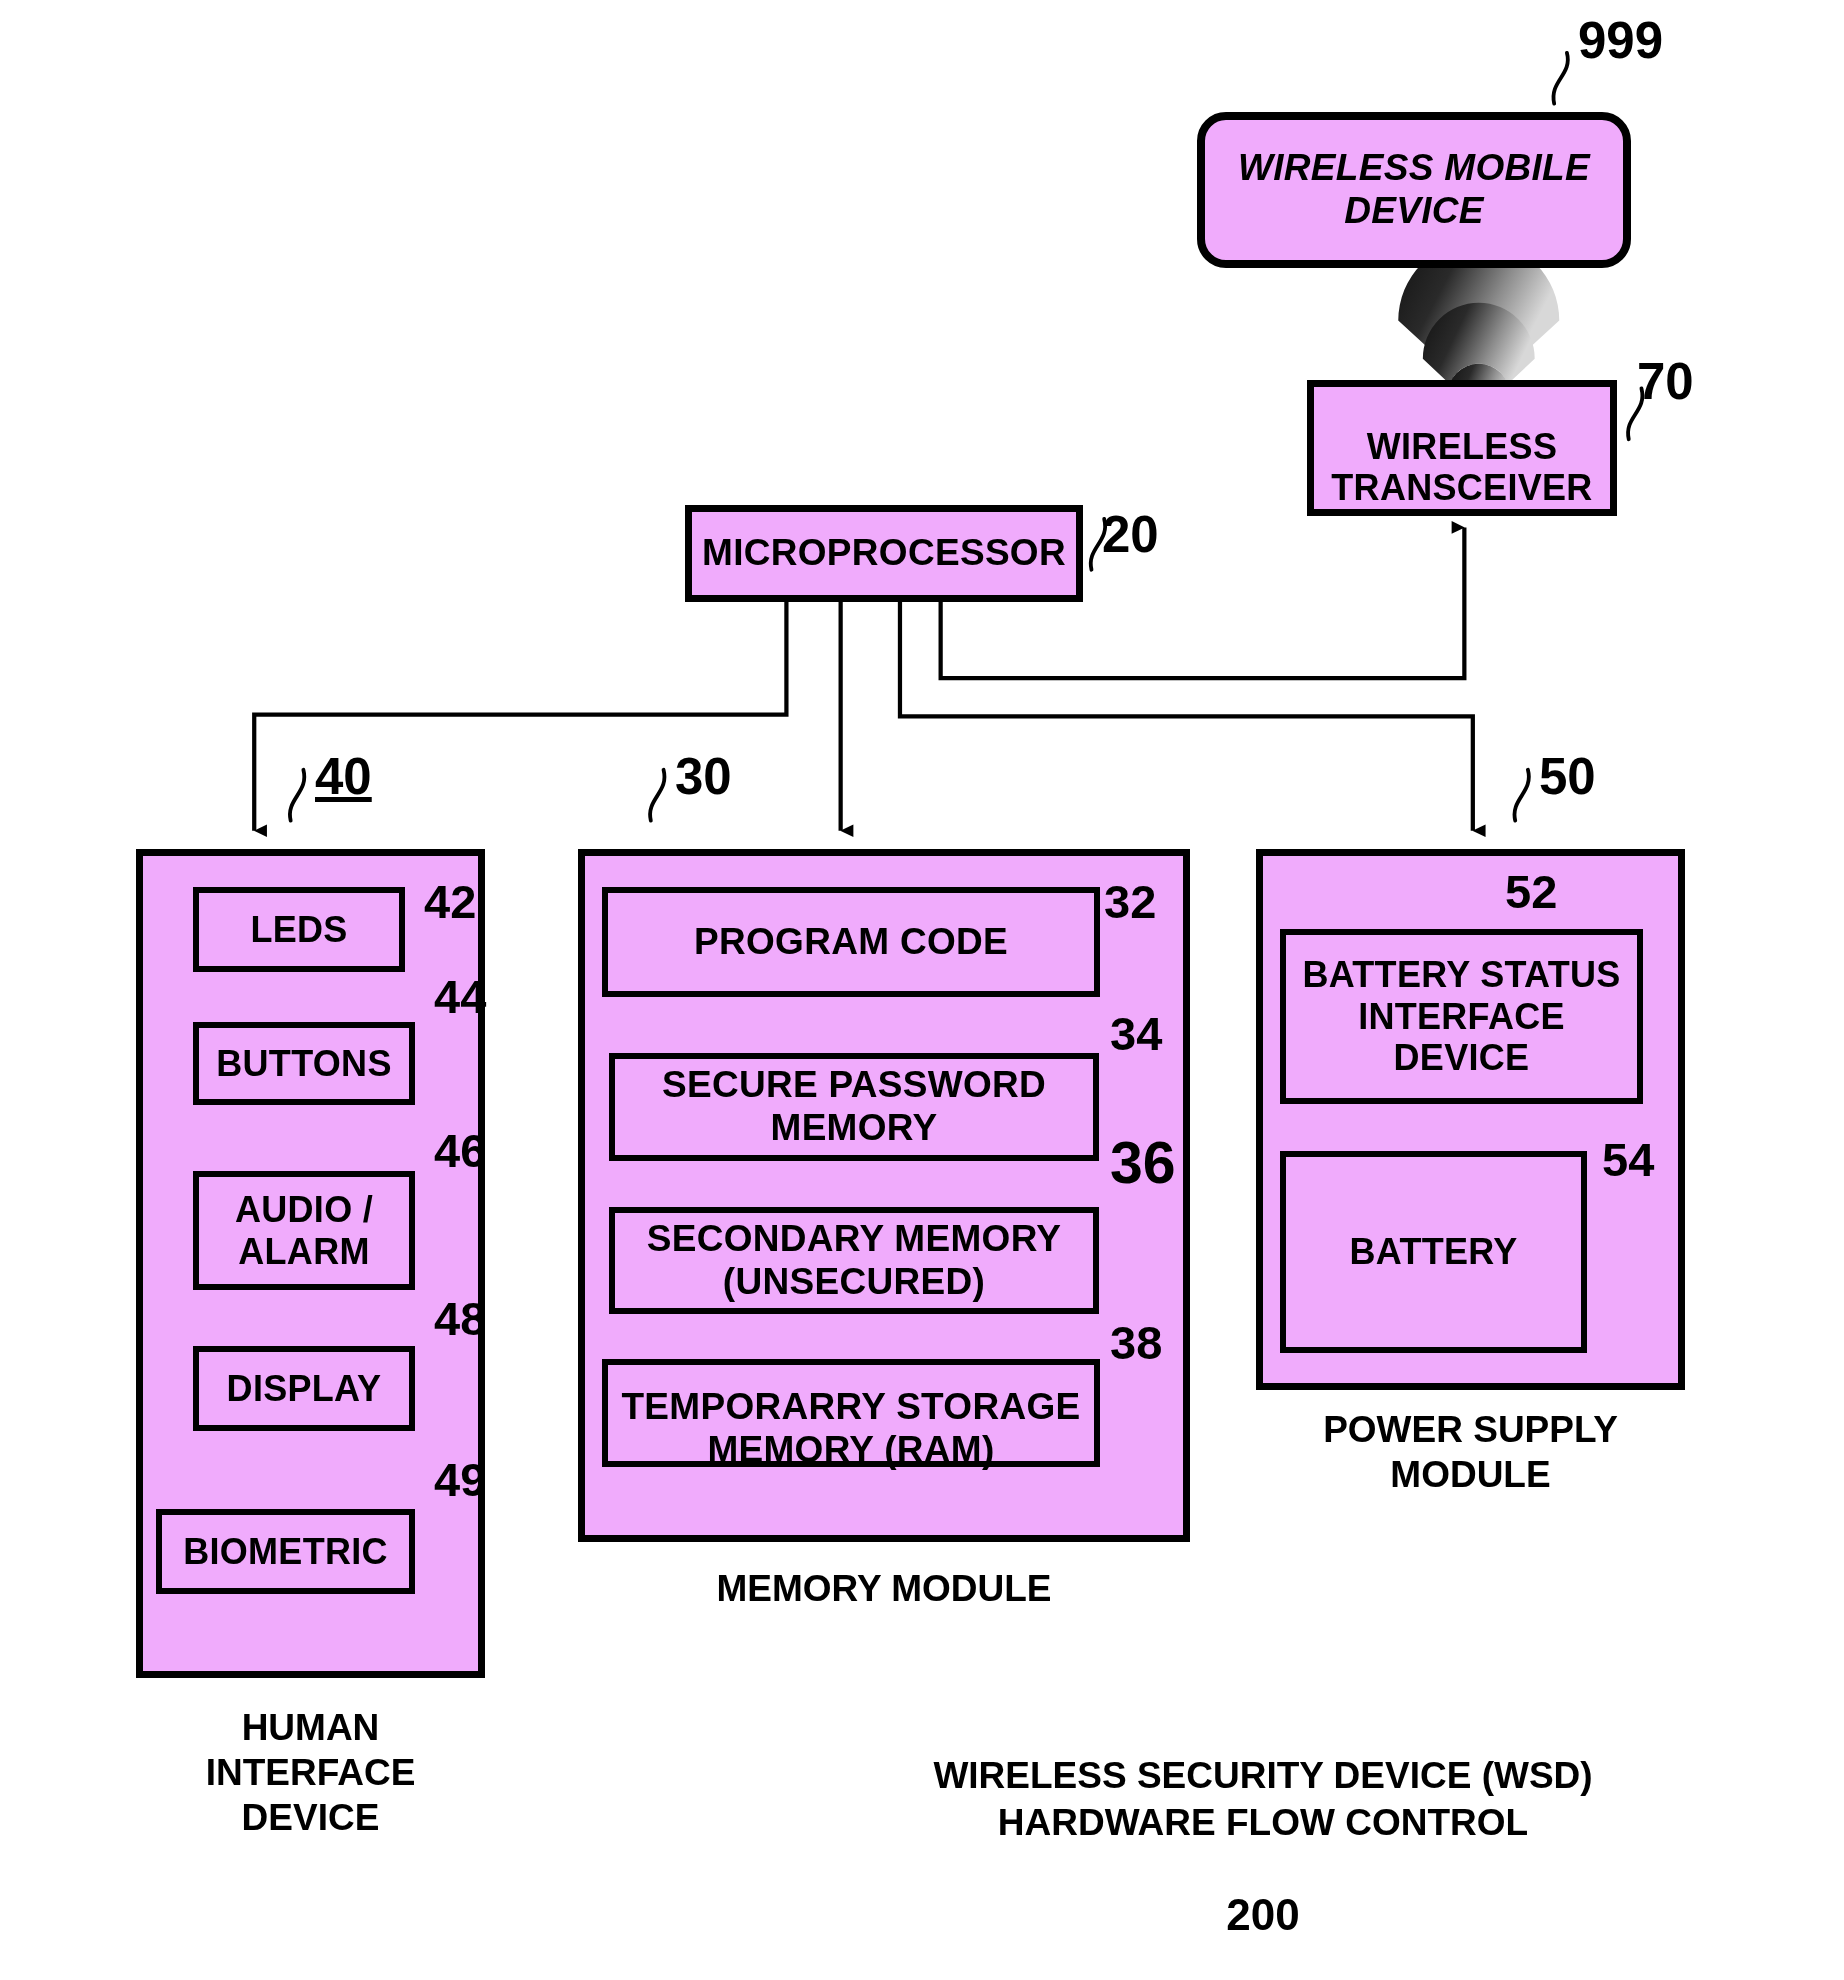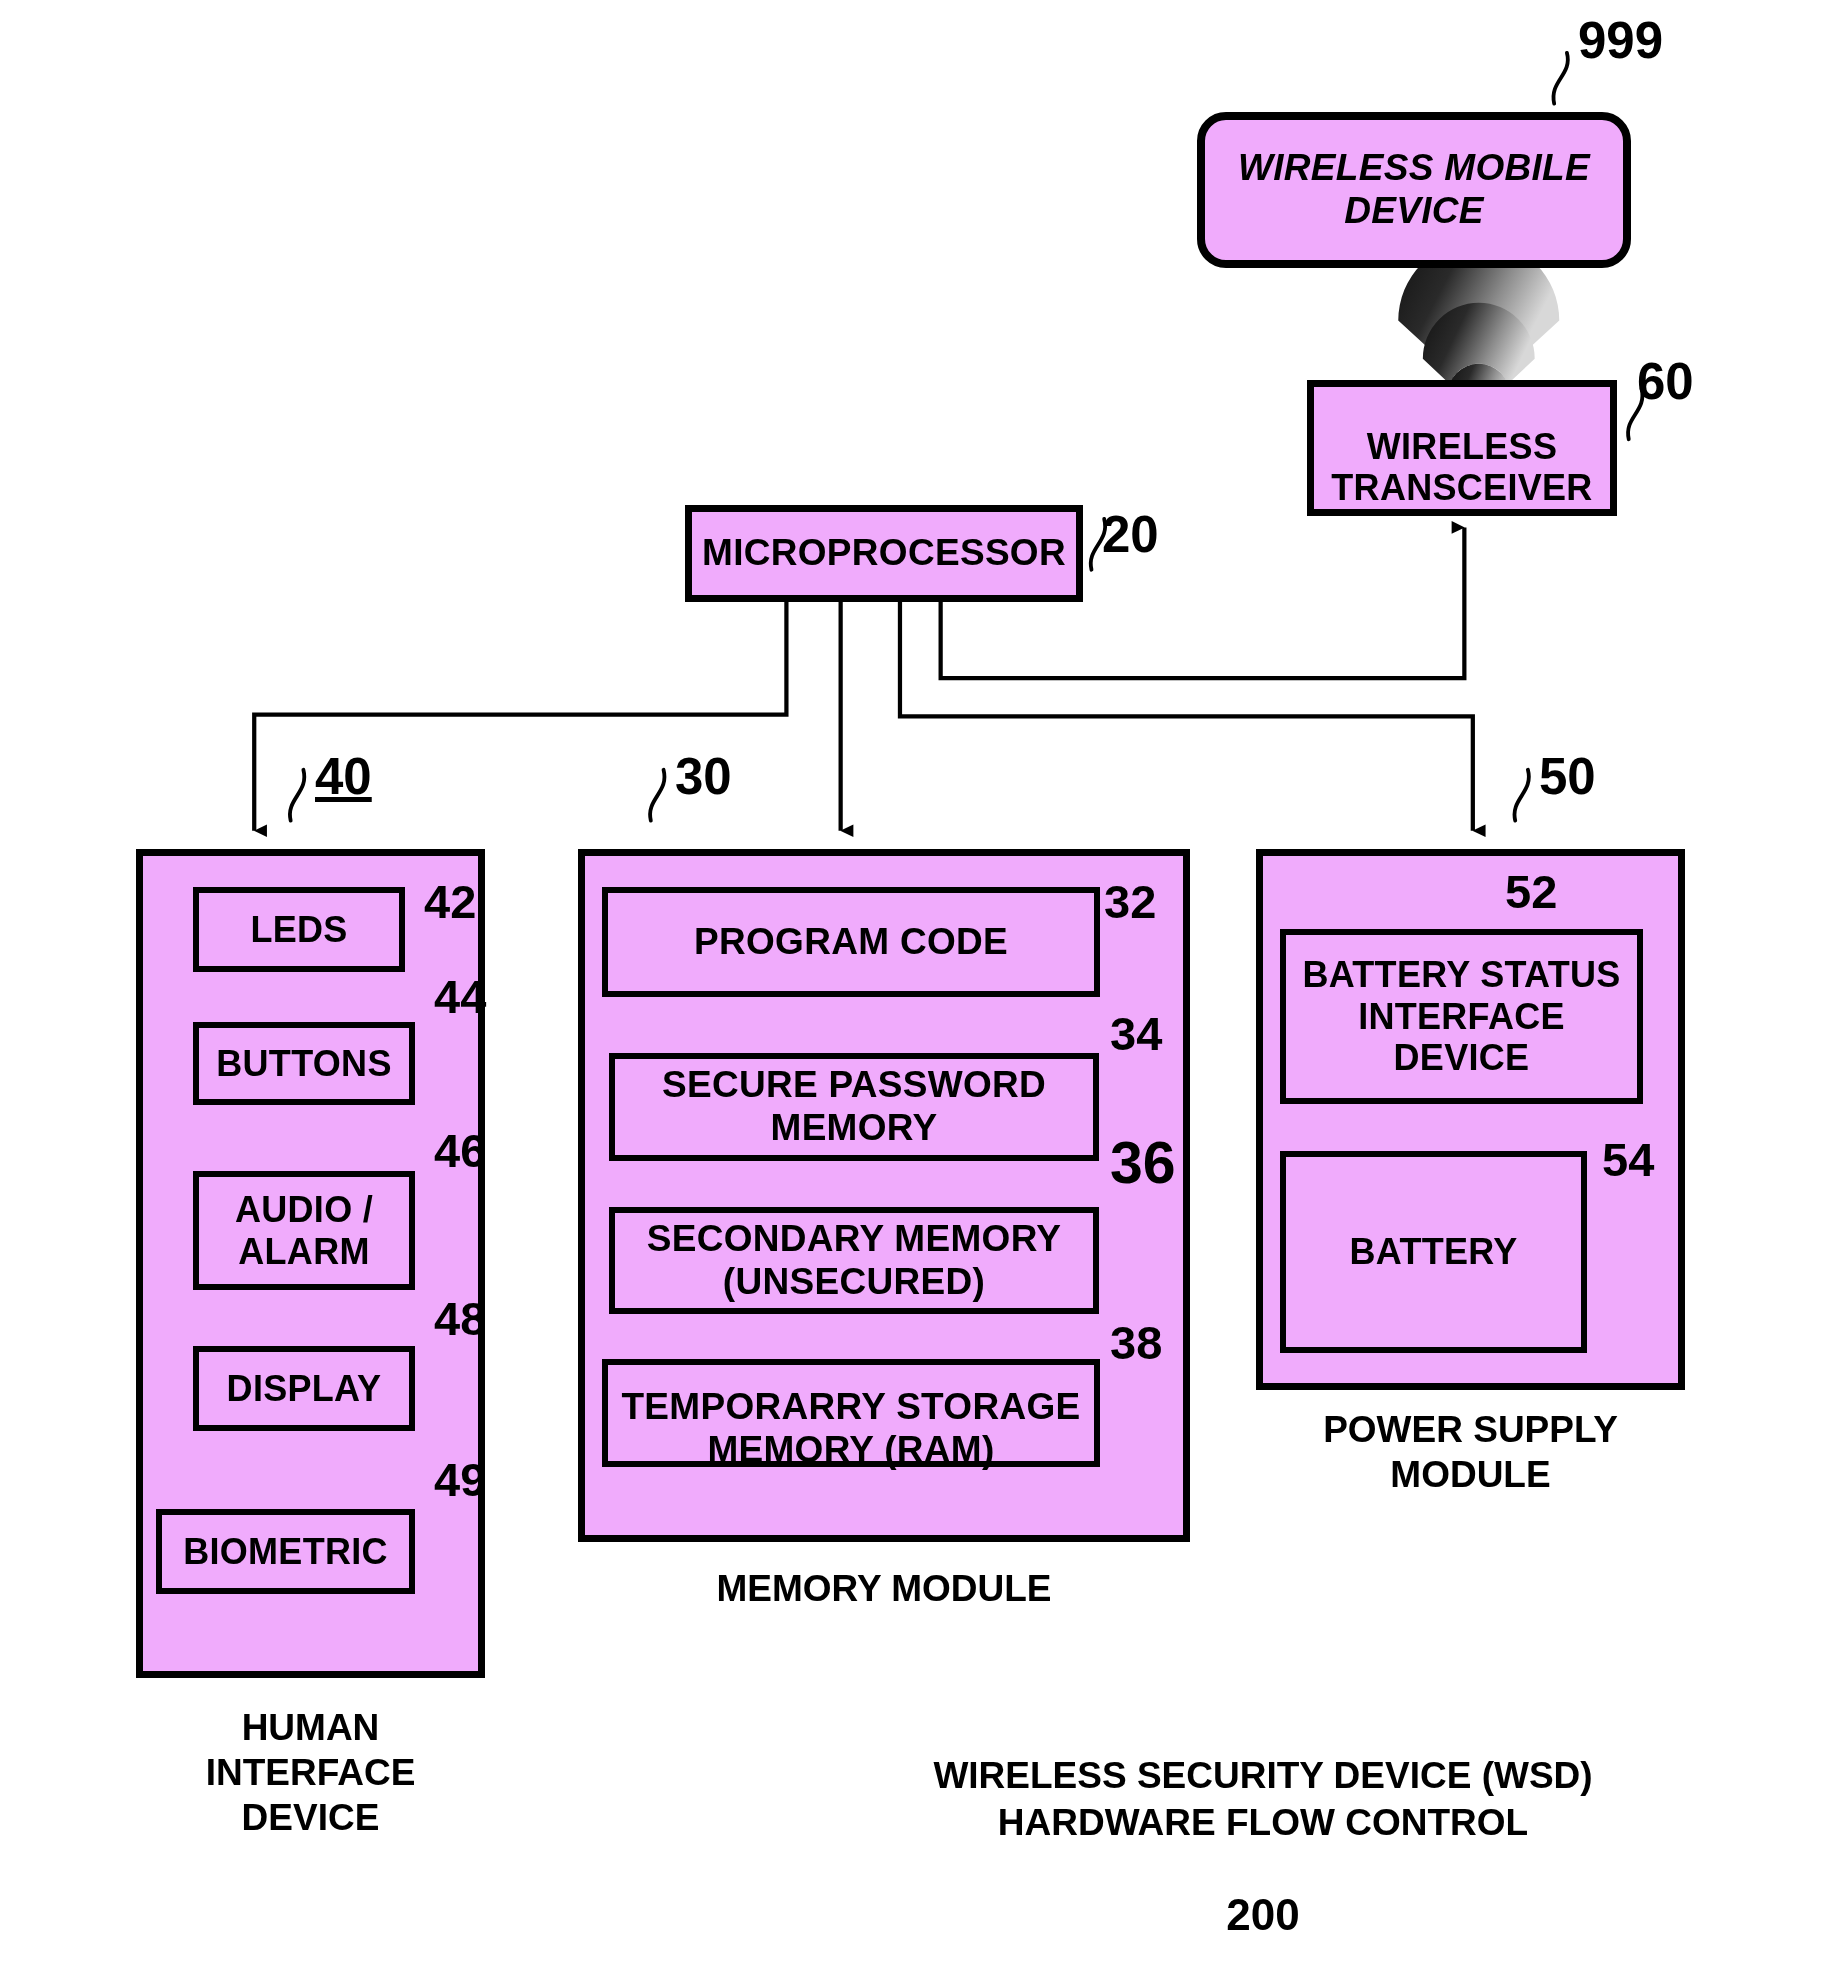"60" div.refnum { text: 60 -> 70 }
